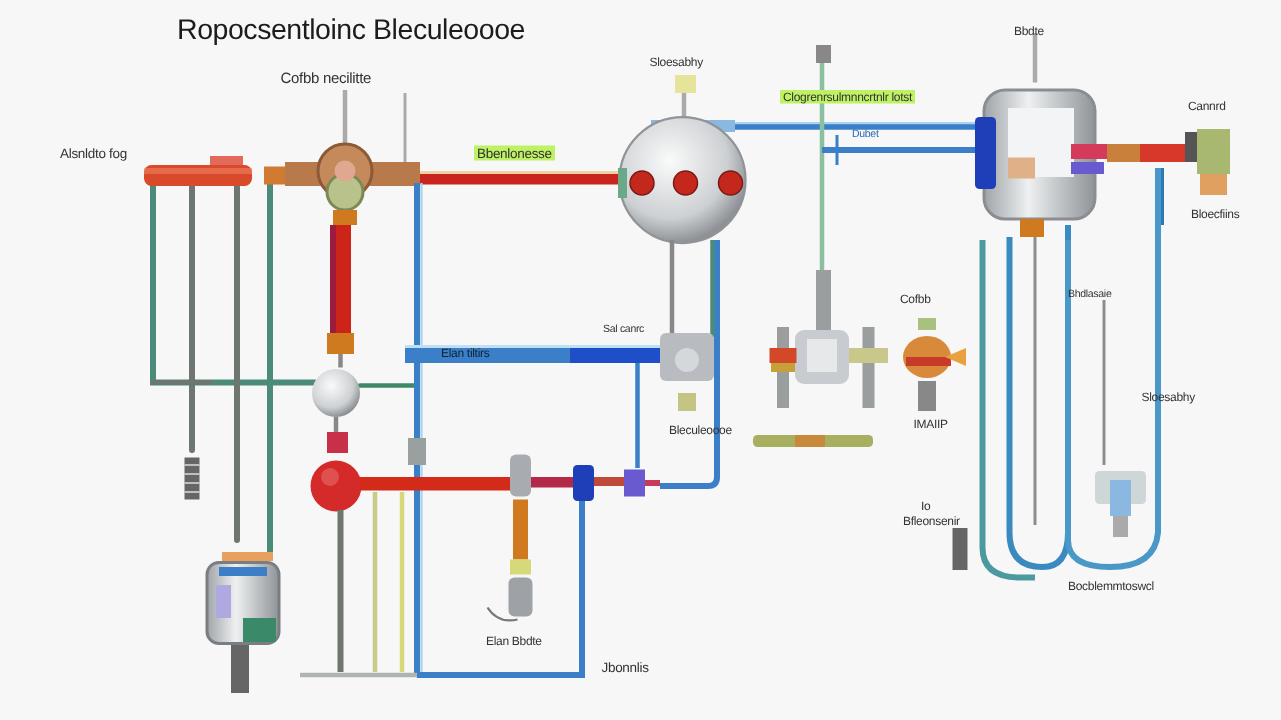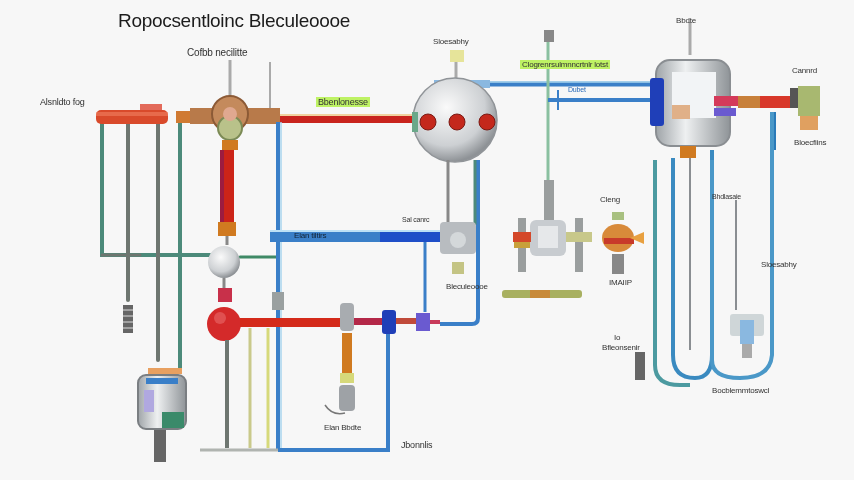"Cleng" div.lbl { text: Cleng -> Cofbb }
